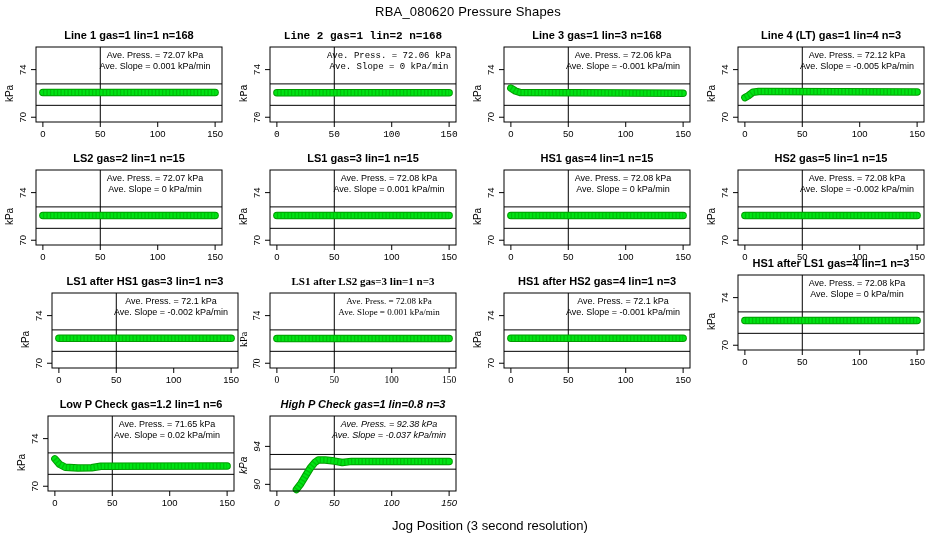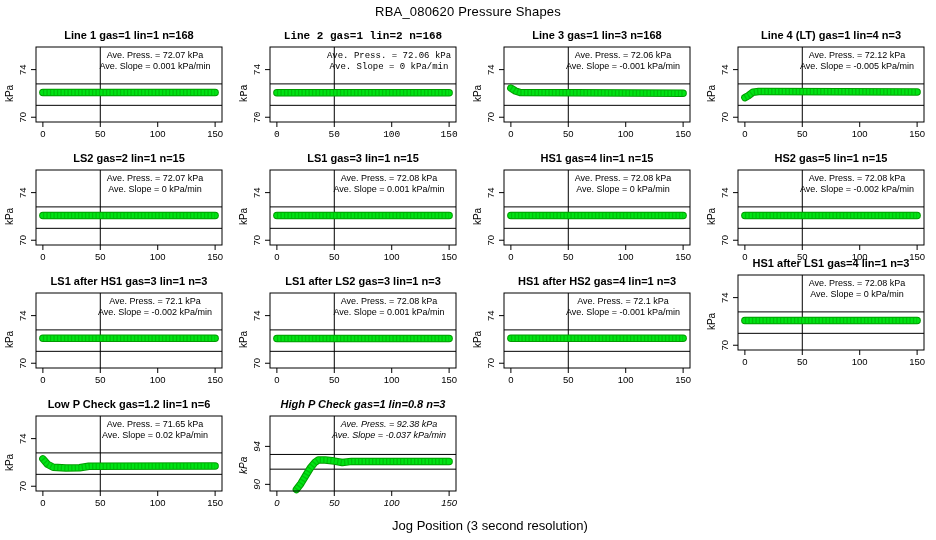"LS1 after HS1 gas=3 lin=1" div.cell { left: 0px -> 16px }
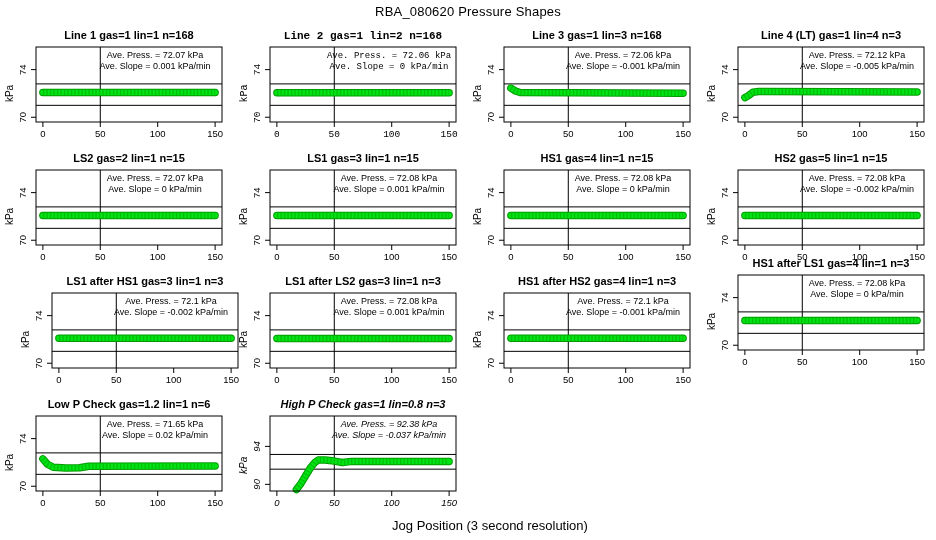"LS1 after LS2 gas=3 lin=1" div.cell { font-family: none -> Liberation Serif, serif }
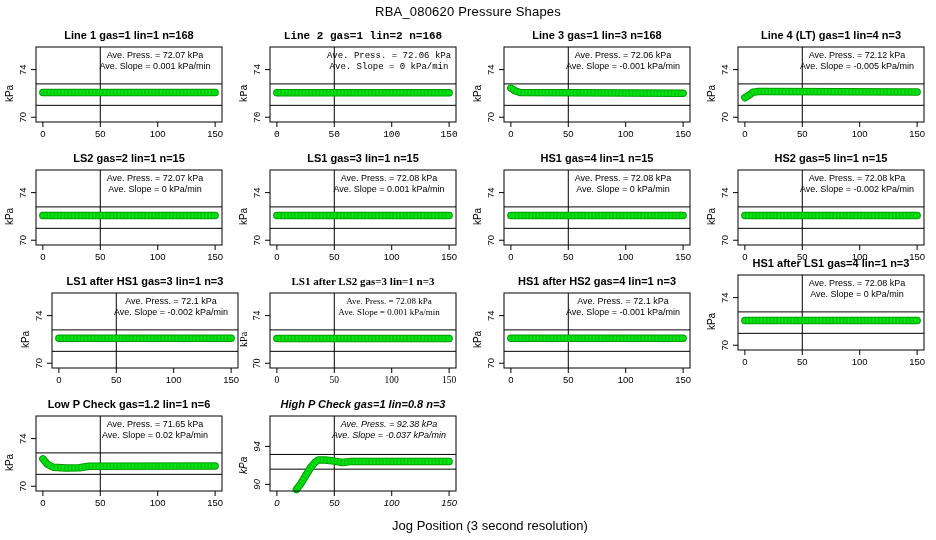"Low P Check gas=1.2 lin=1" div.cell { padding-left: none -> 12px }
